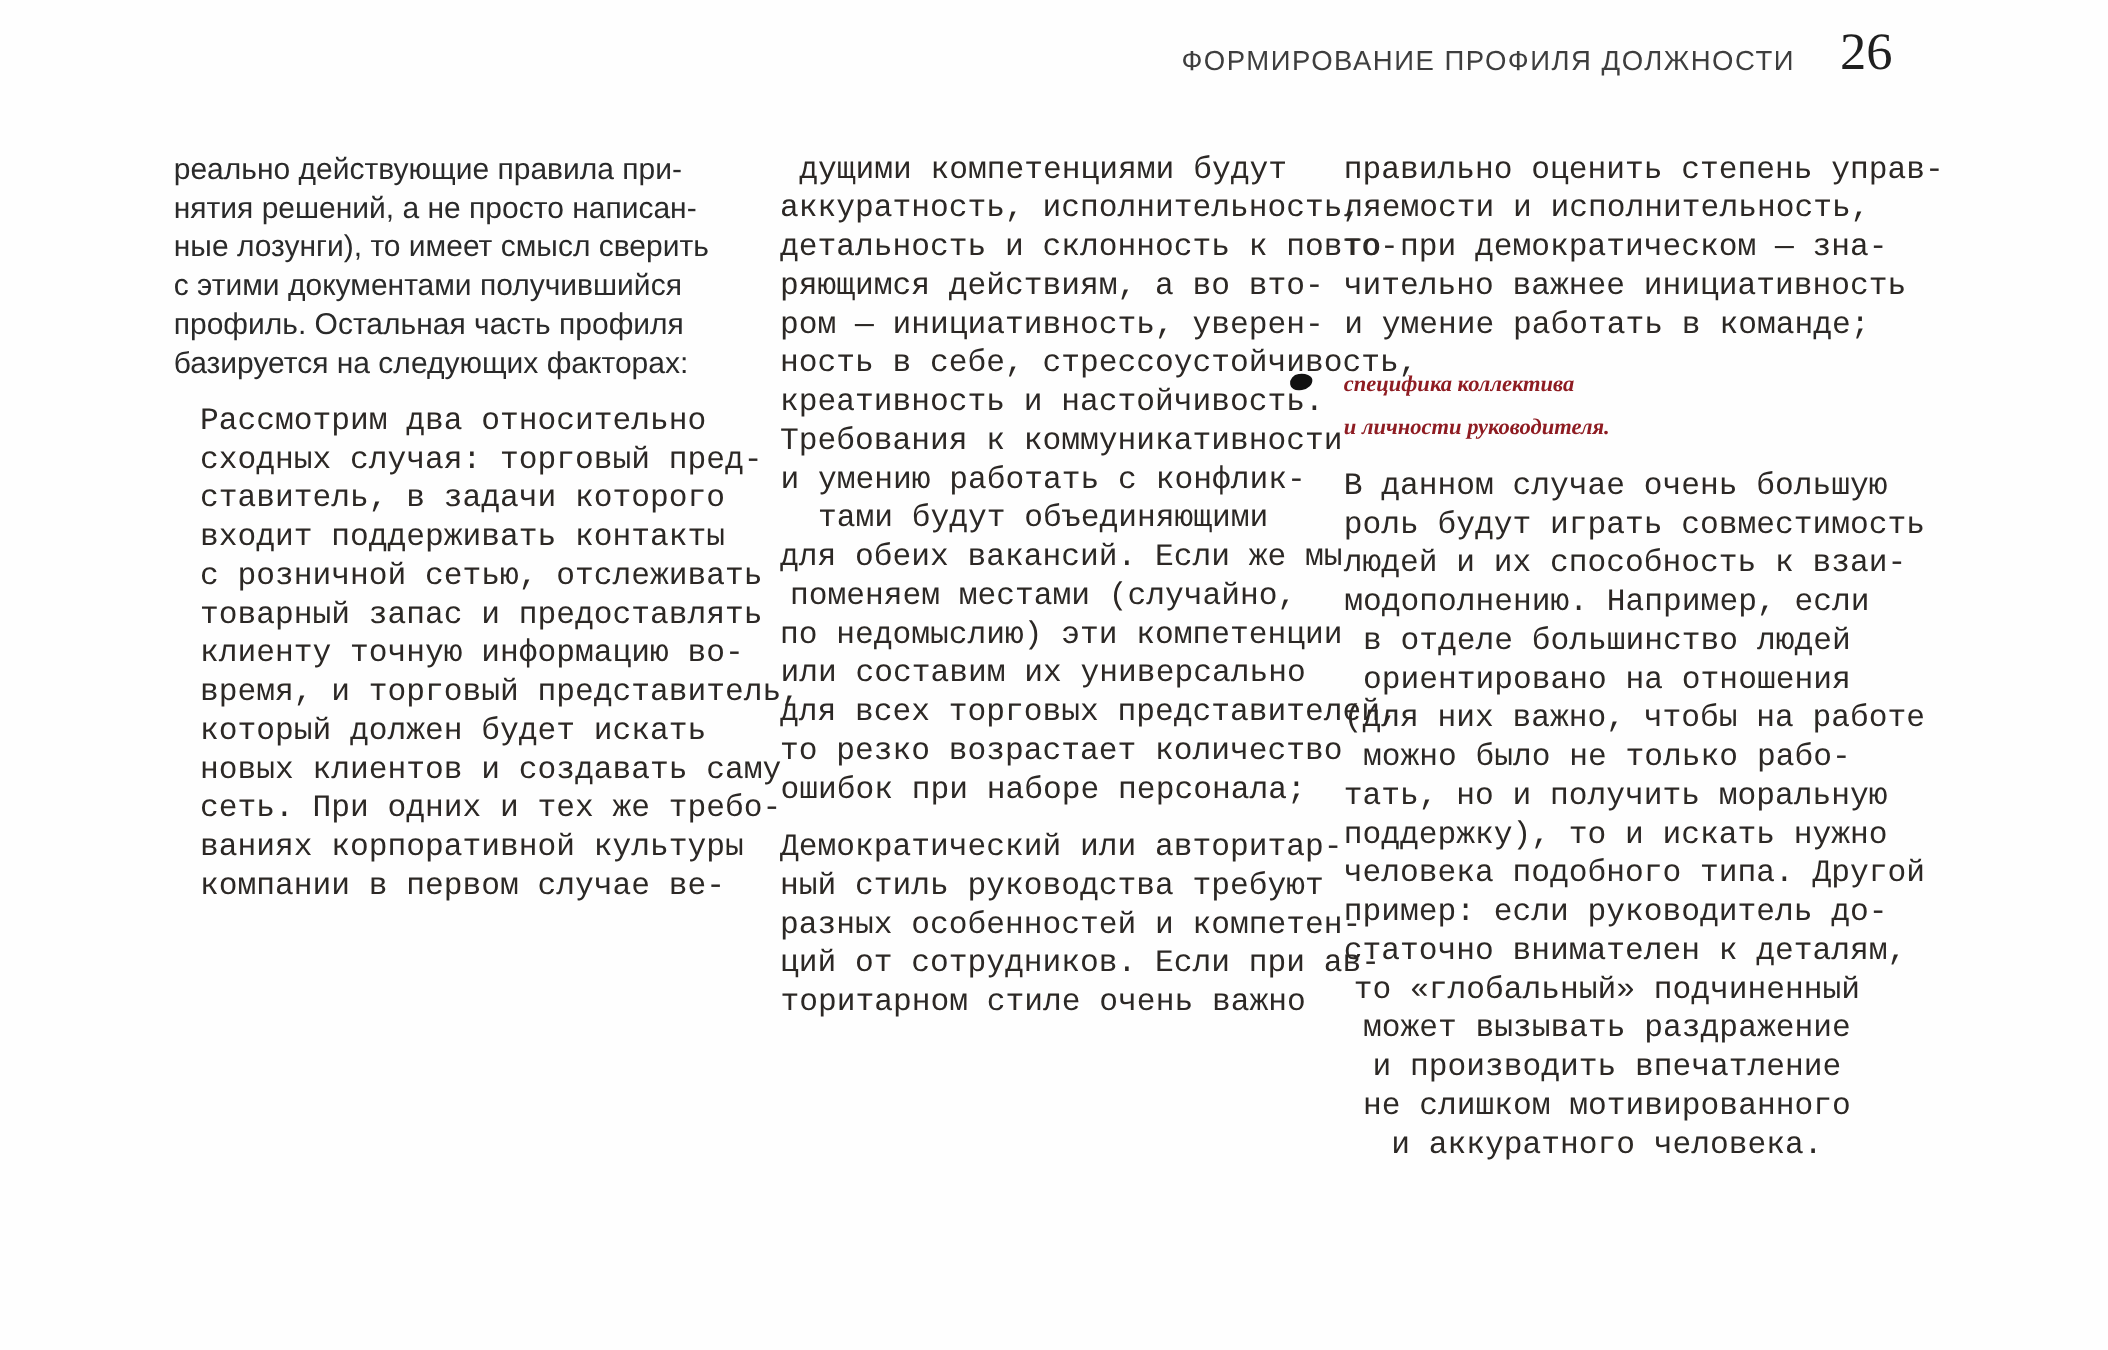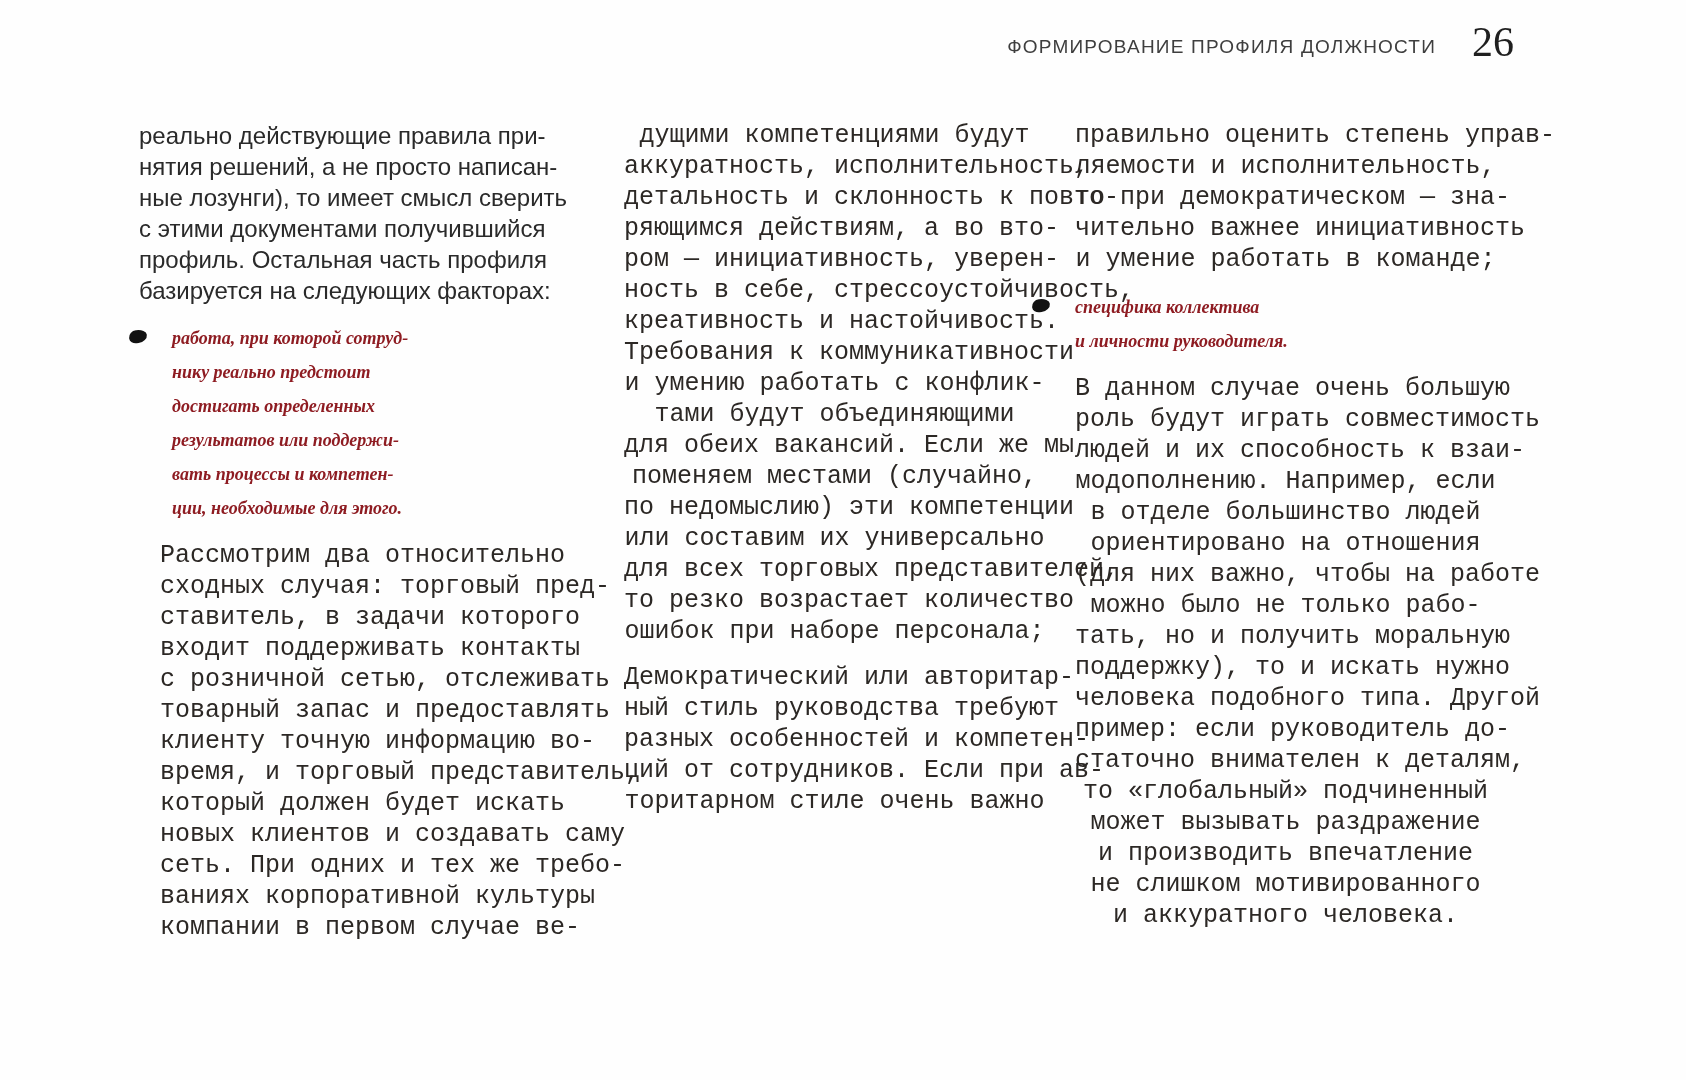"ФОРМИРОВАНИЕ ПРОФИЛЯ ДОЛЖНОСТИ" .running-title { font-size: 19px -> 22px }
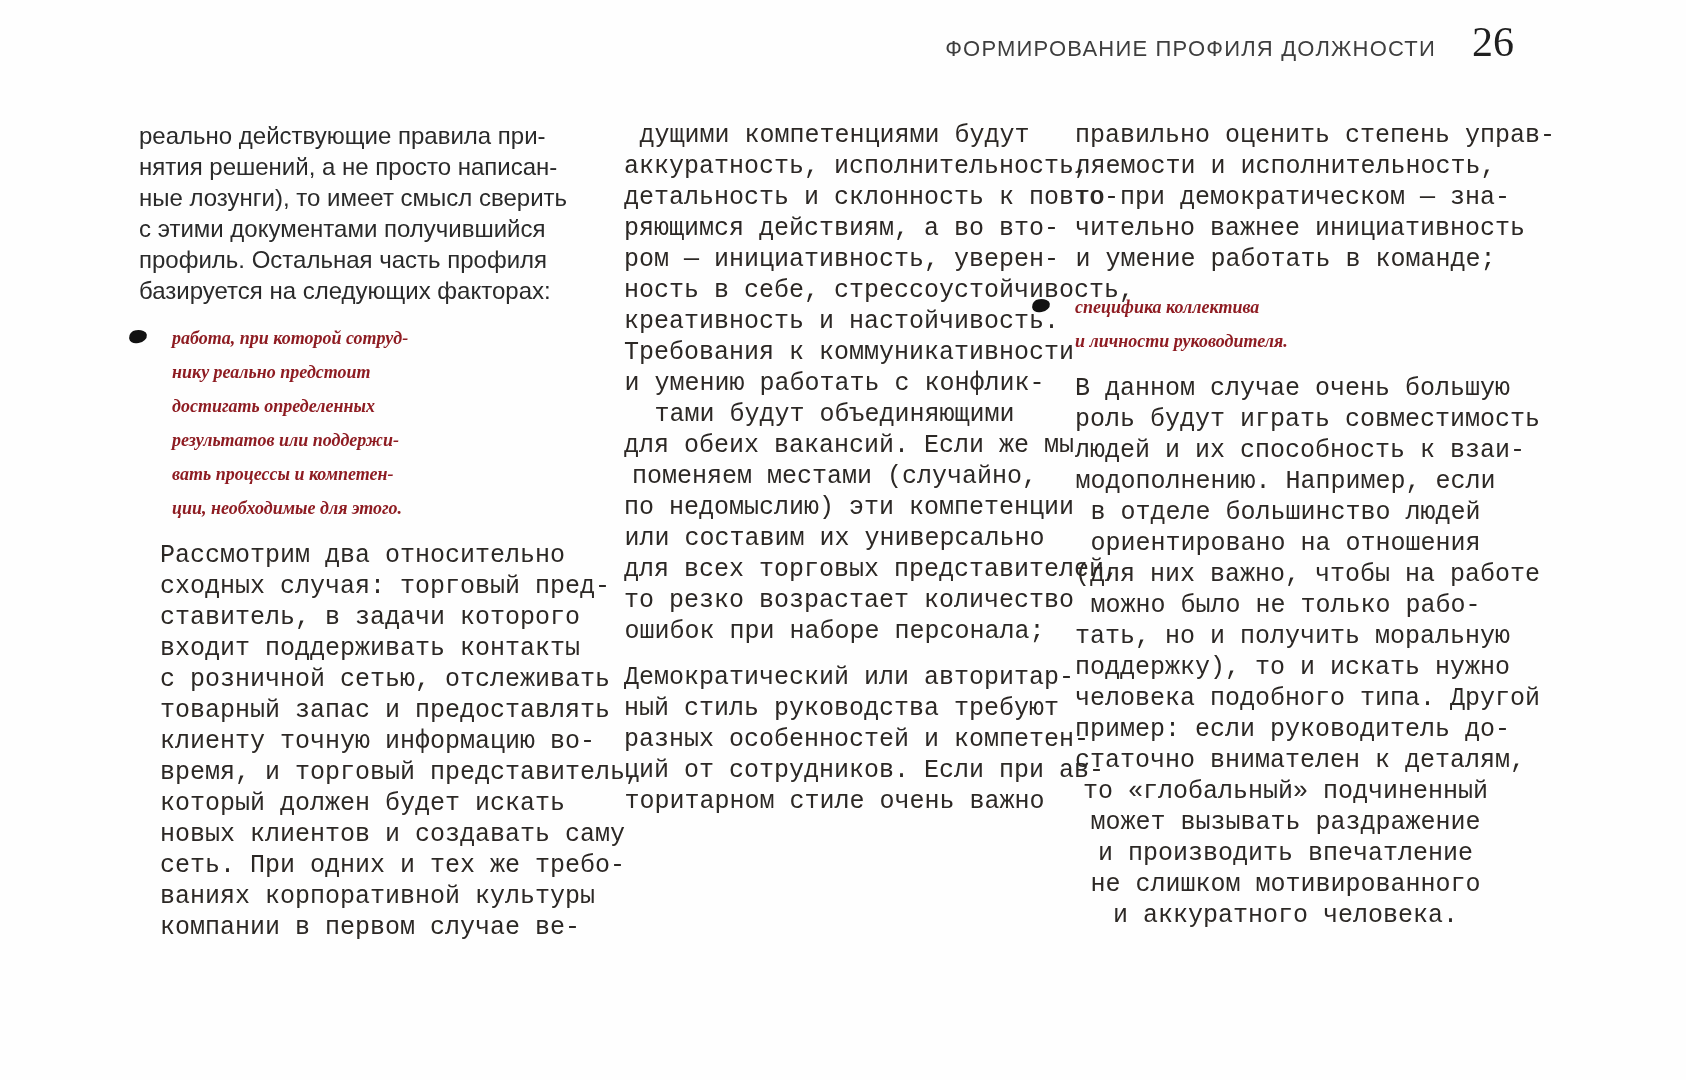"работа, при которой сотруд-" div.block { html: <div> <span></span> <p>работа, при которой сотруд- нику реально предстоит достигать определенных результатов или поддержи- вать процессы и компетен- ции, необходимые для этого.</p> </div> -> none }
